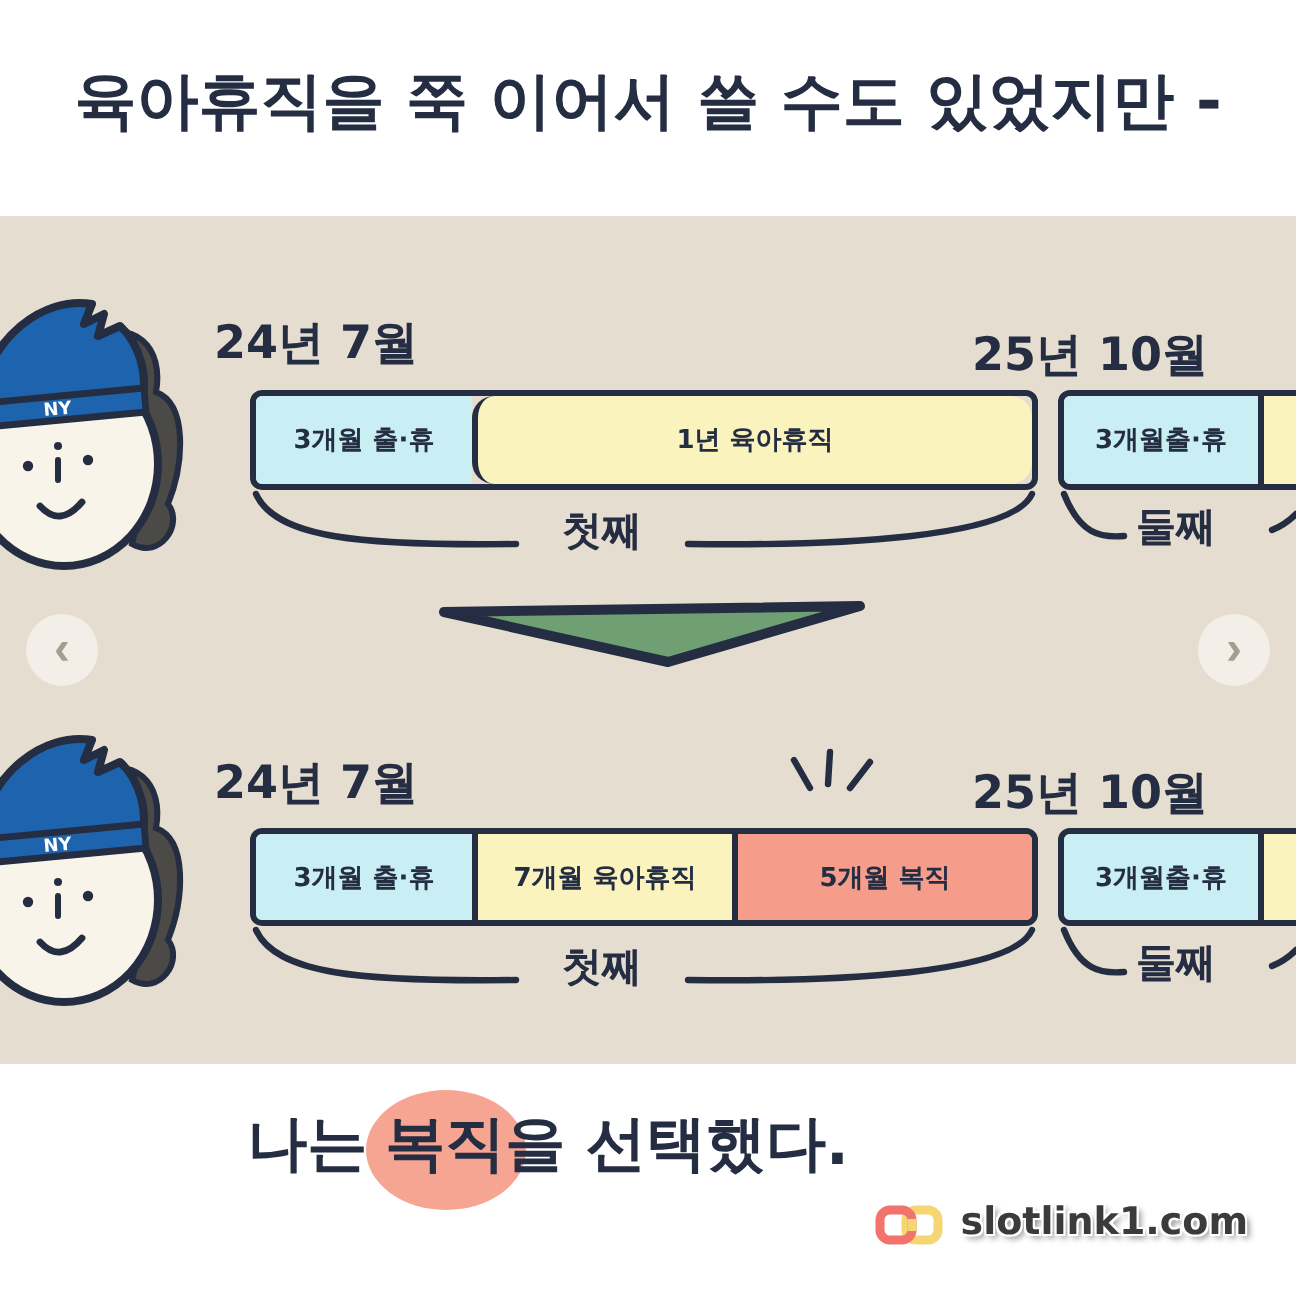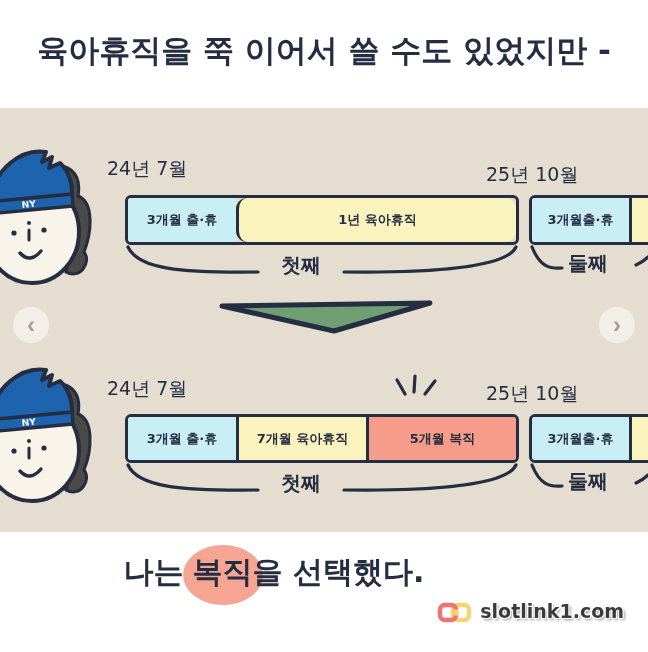"24년 7월" .date { font-size: 19px -> 23px; font-weight: 400 -> 700 }
